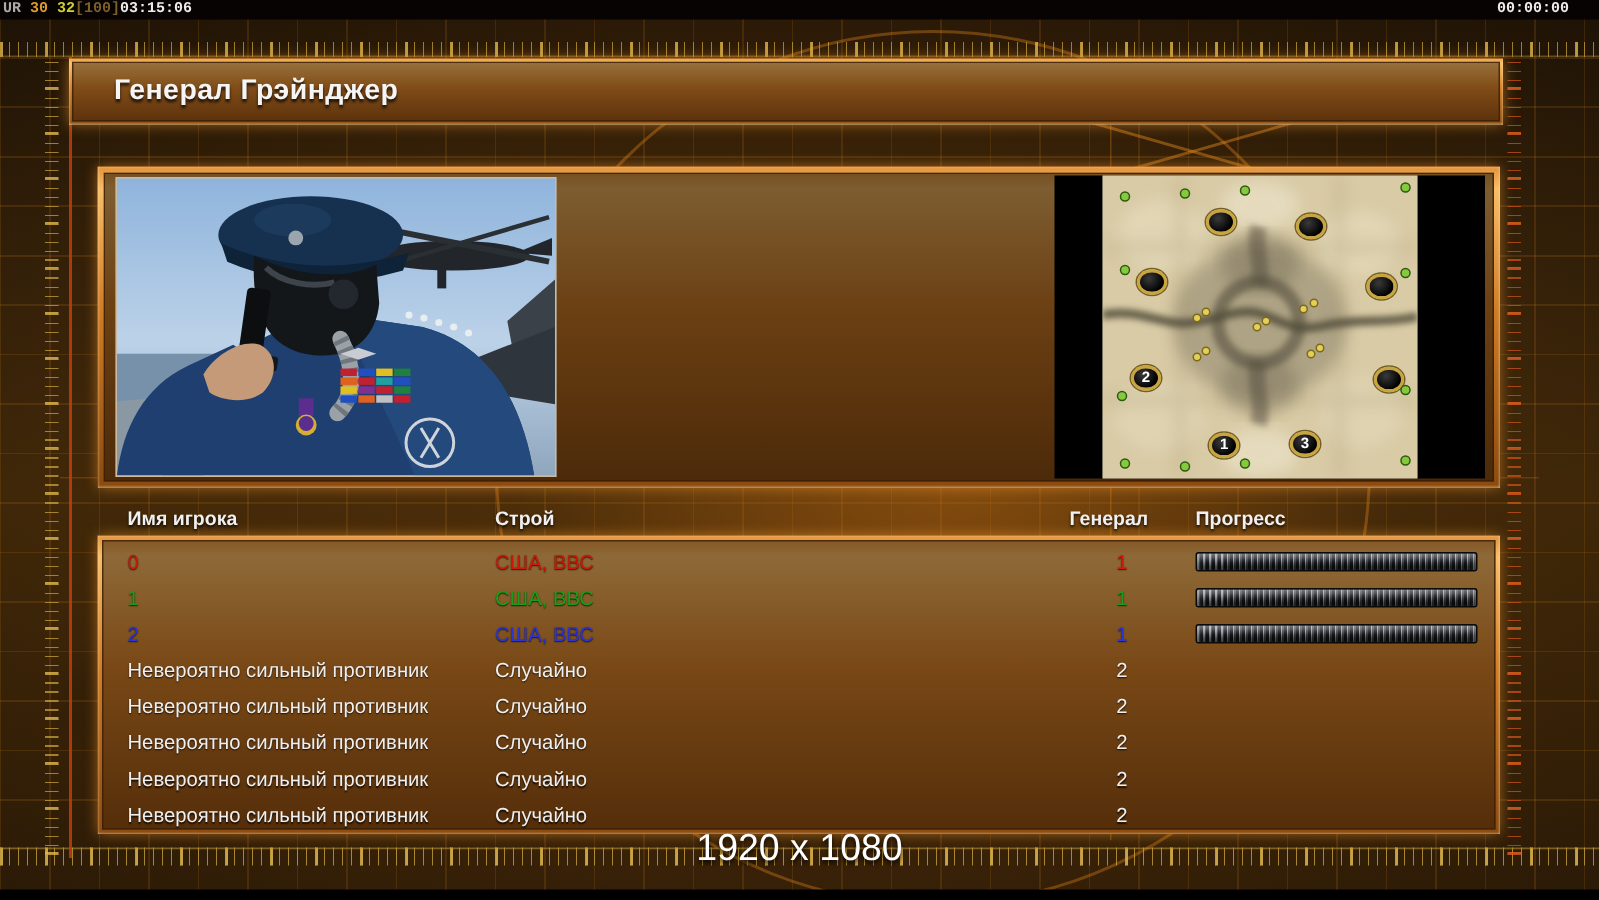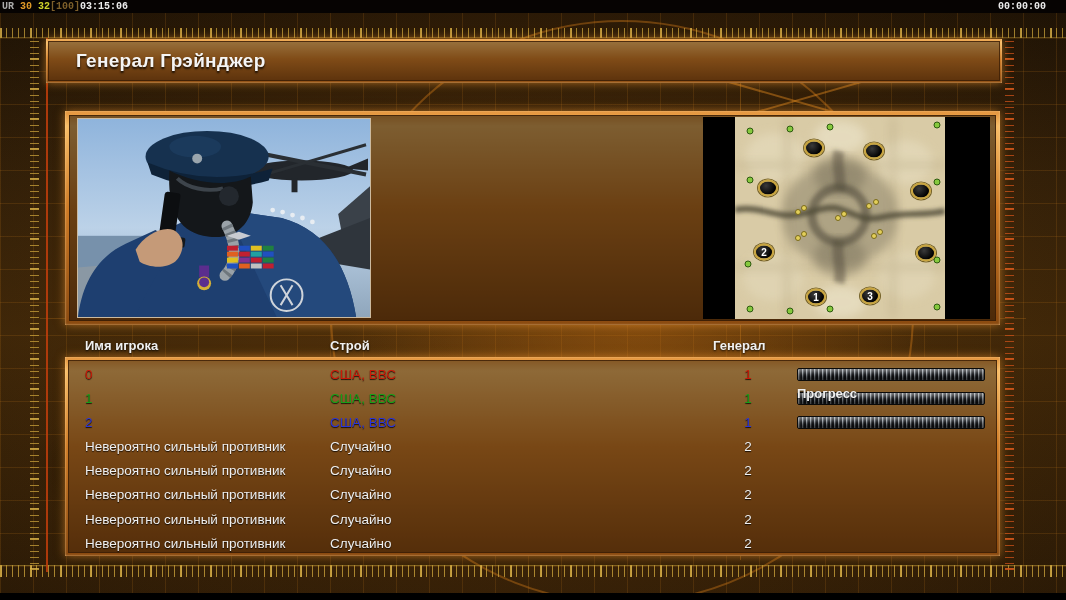"Прогресс" .col-h-progress { margin-top: 48px -> none }
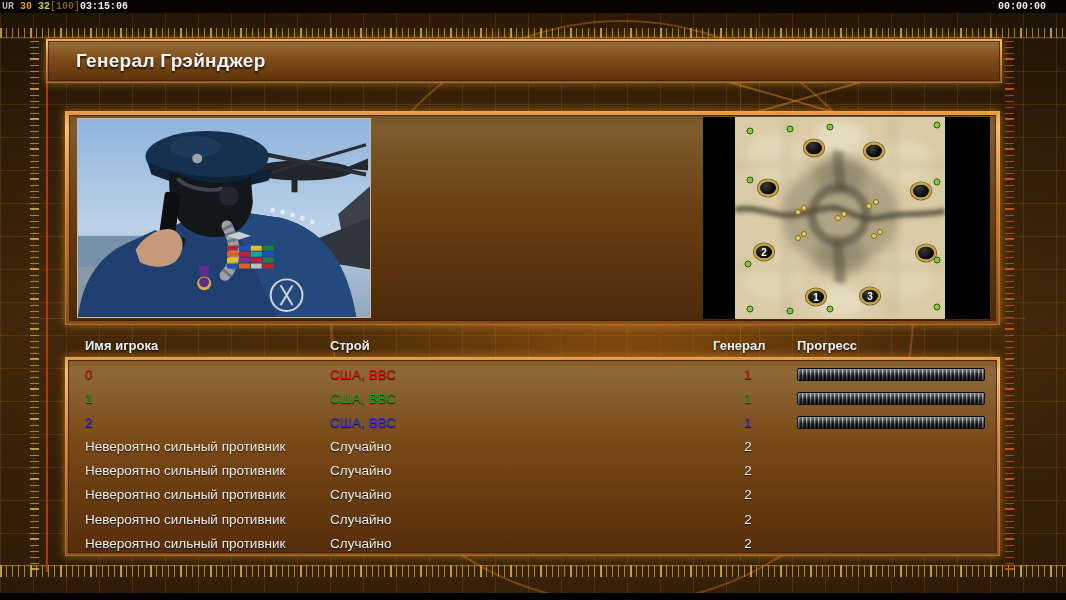"1920 x 1080" div.resolution { html: none -> <div>1920 x 1080</div> }
